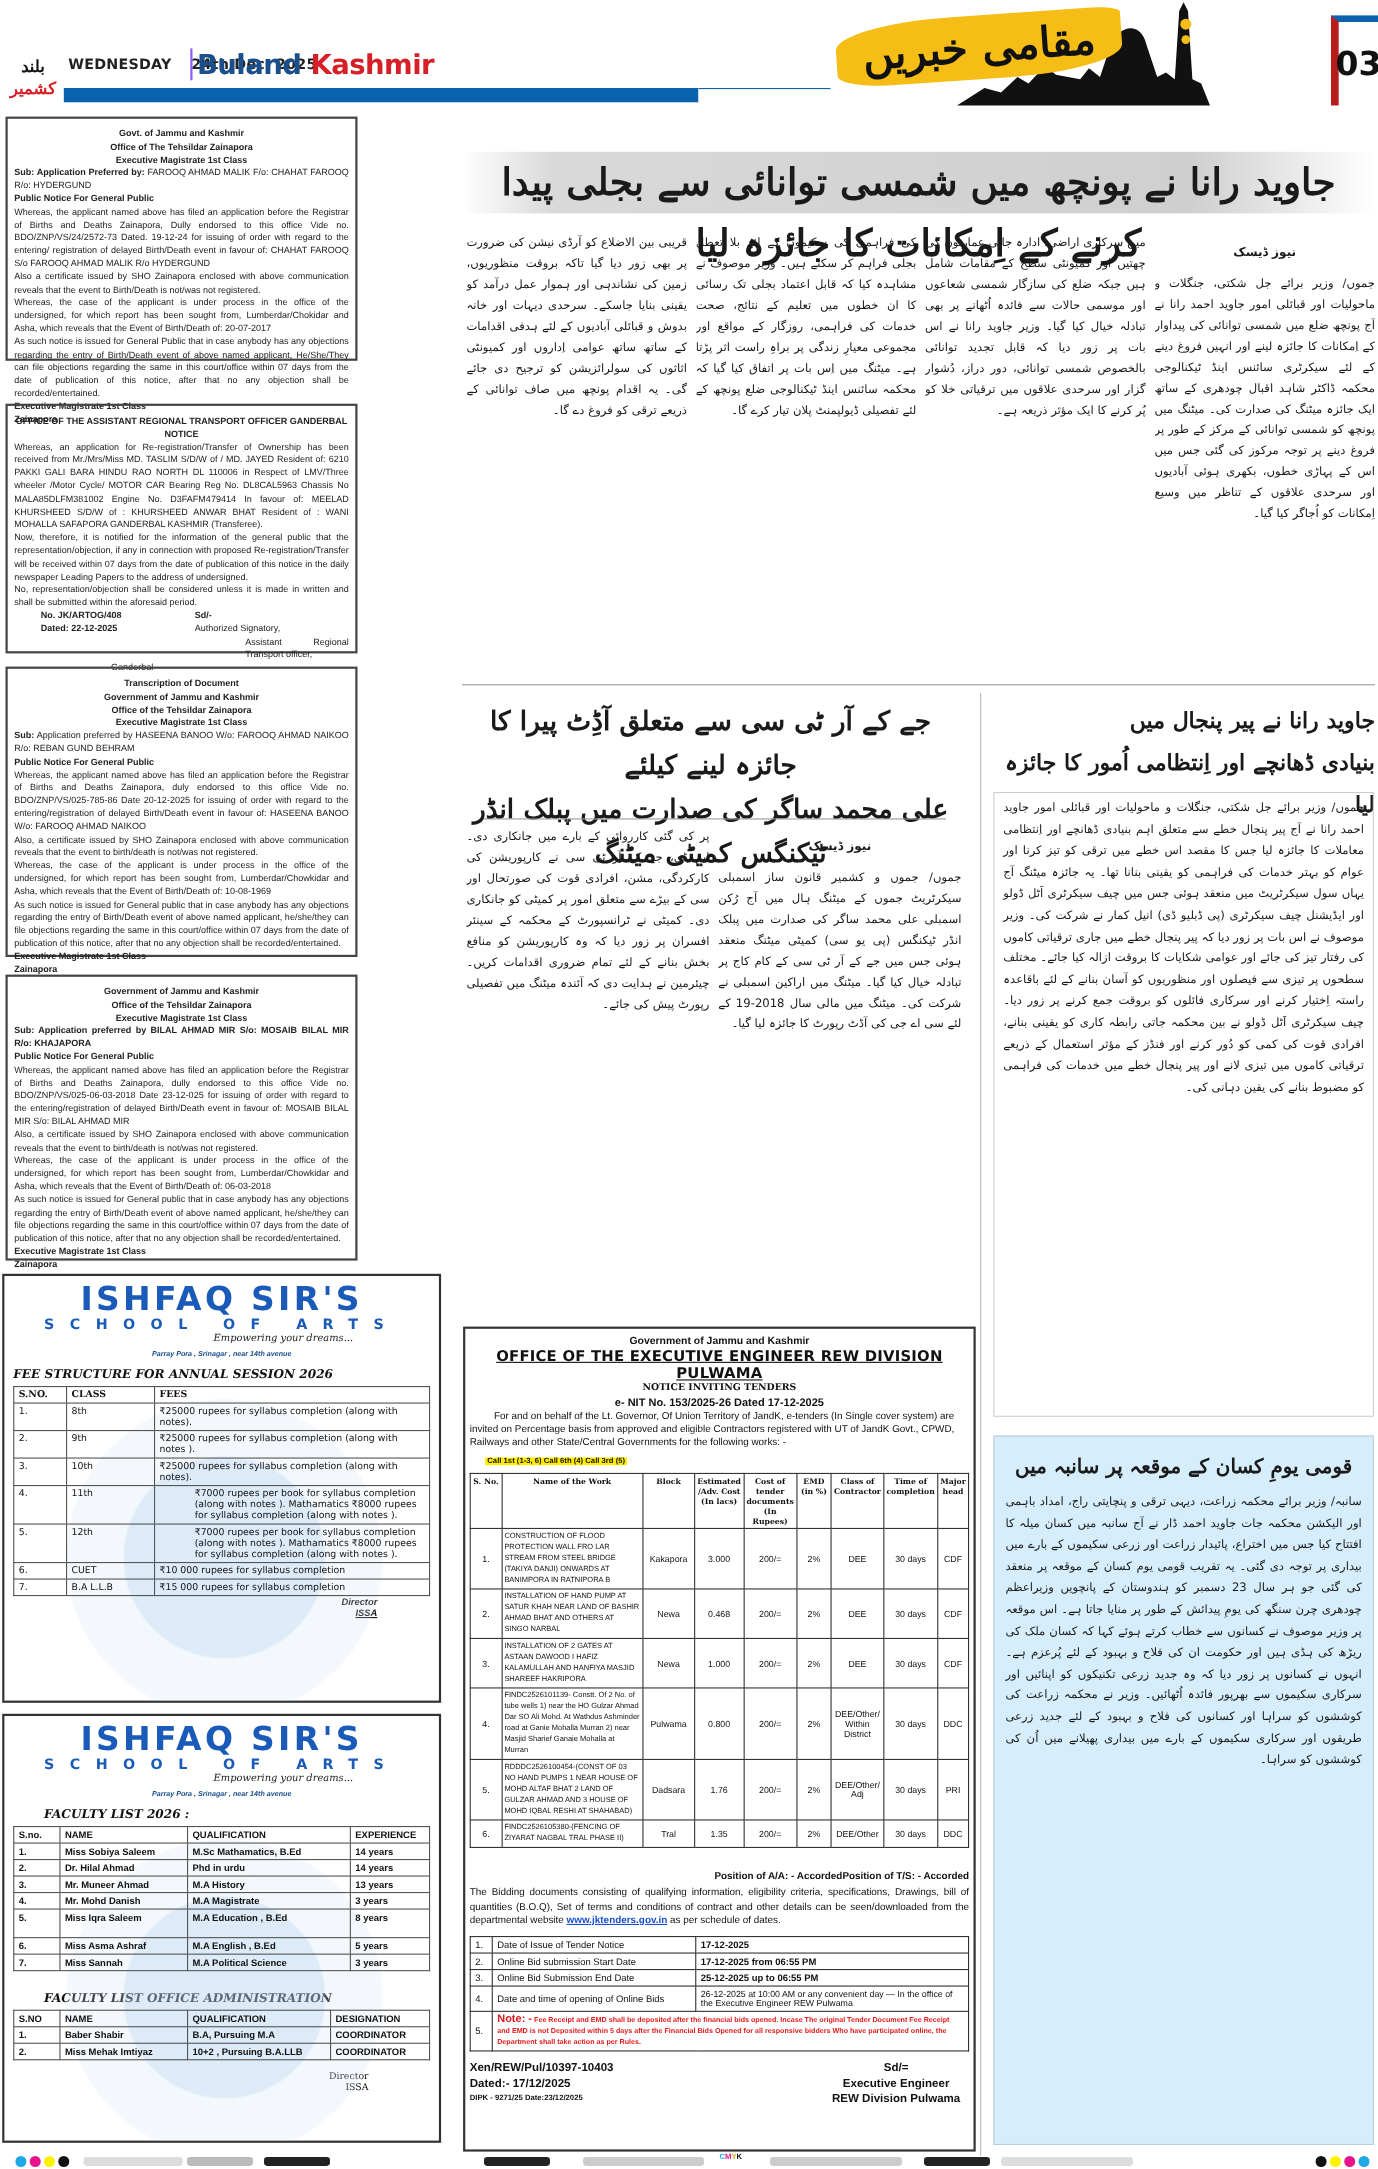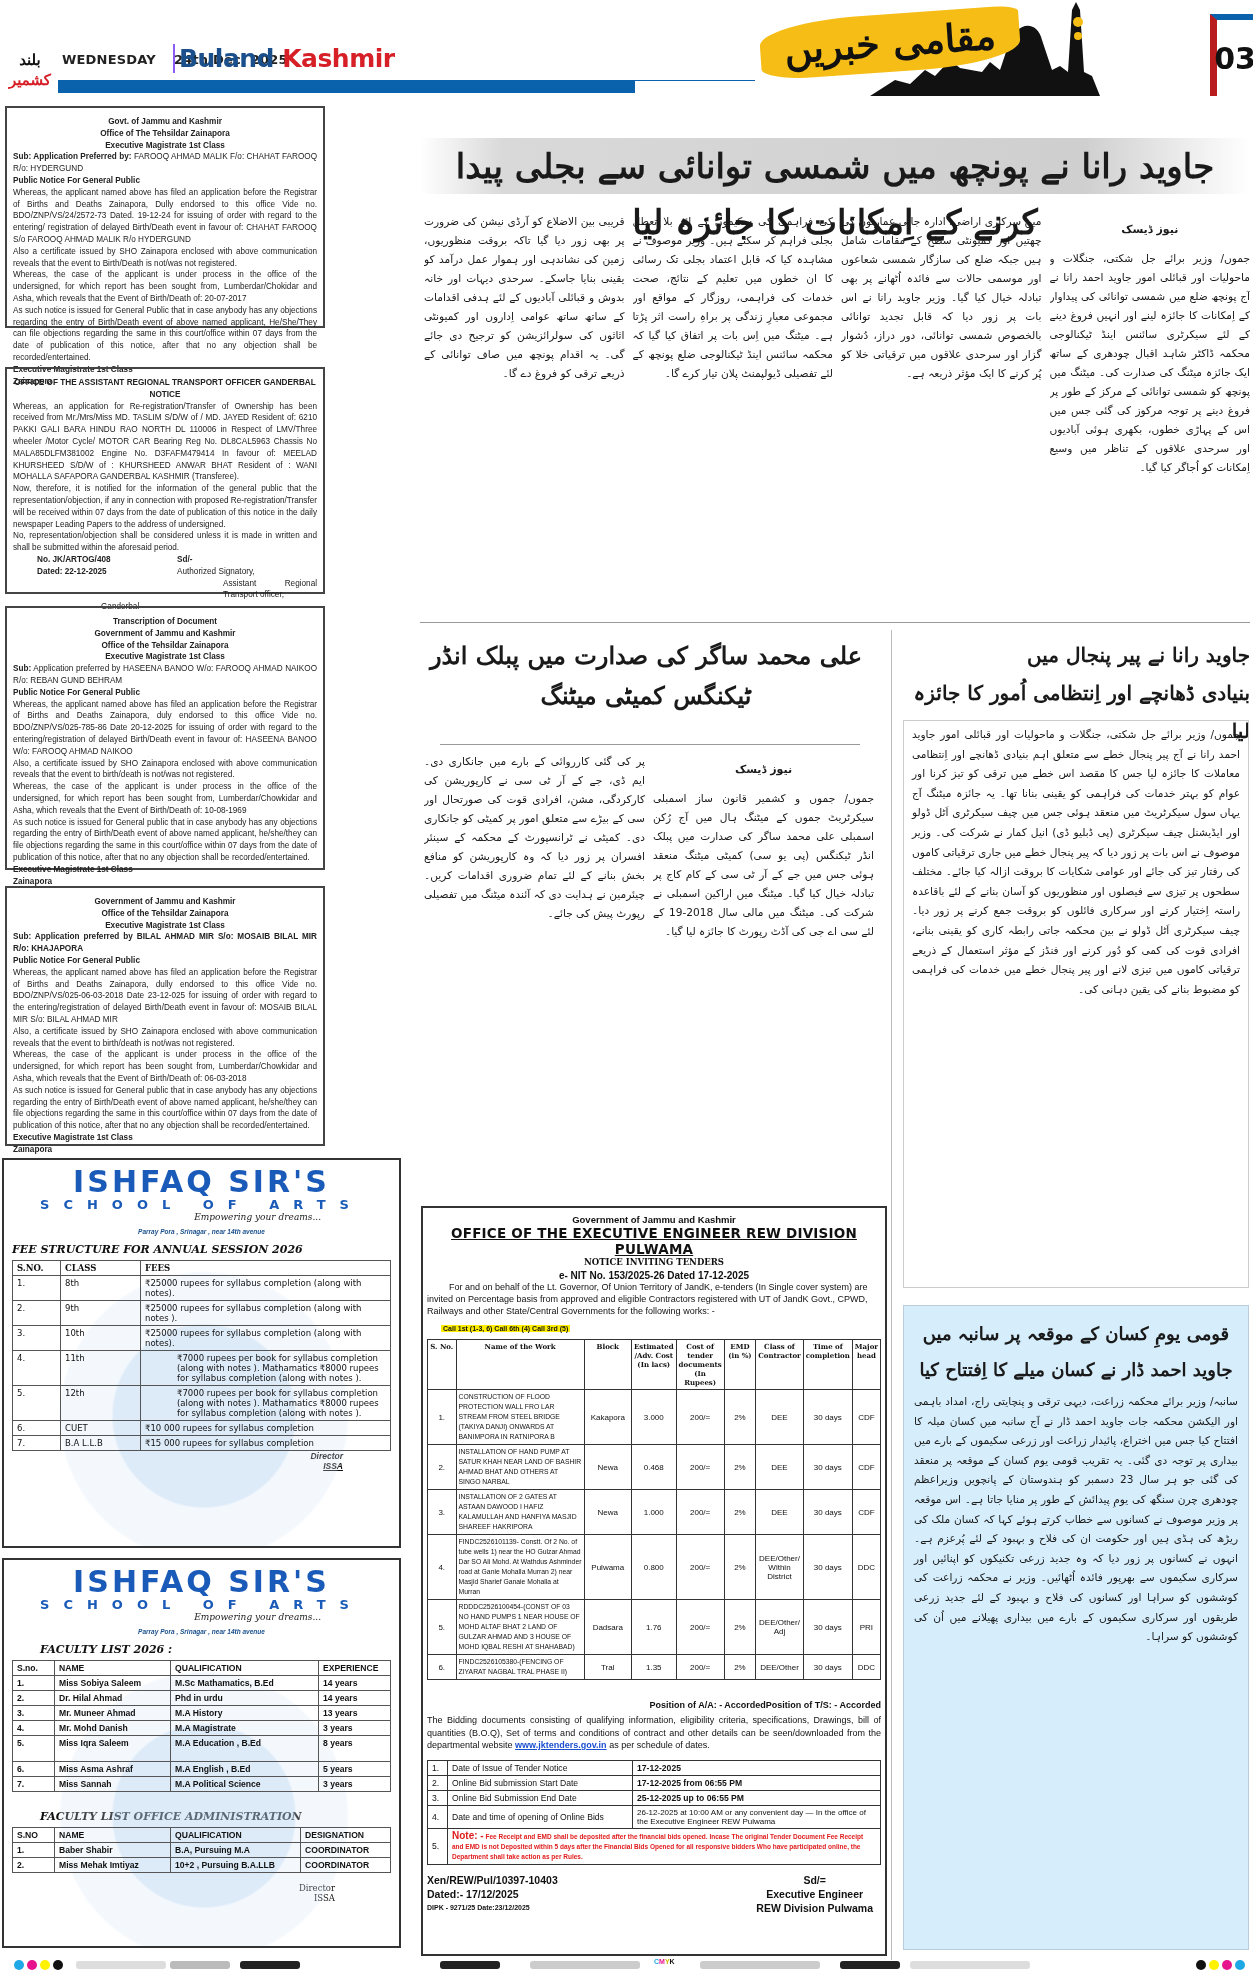"جے کے آر ٹی سی" div { html: none -> <div>جے کے آر ٹی سی سے متعلق آڈِٹ پیرا کا جائزہ لینے کیلئے</div> }
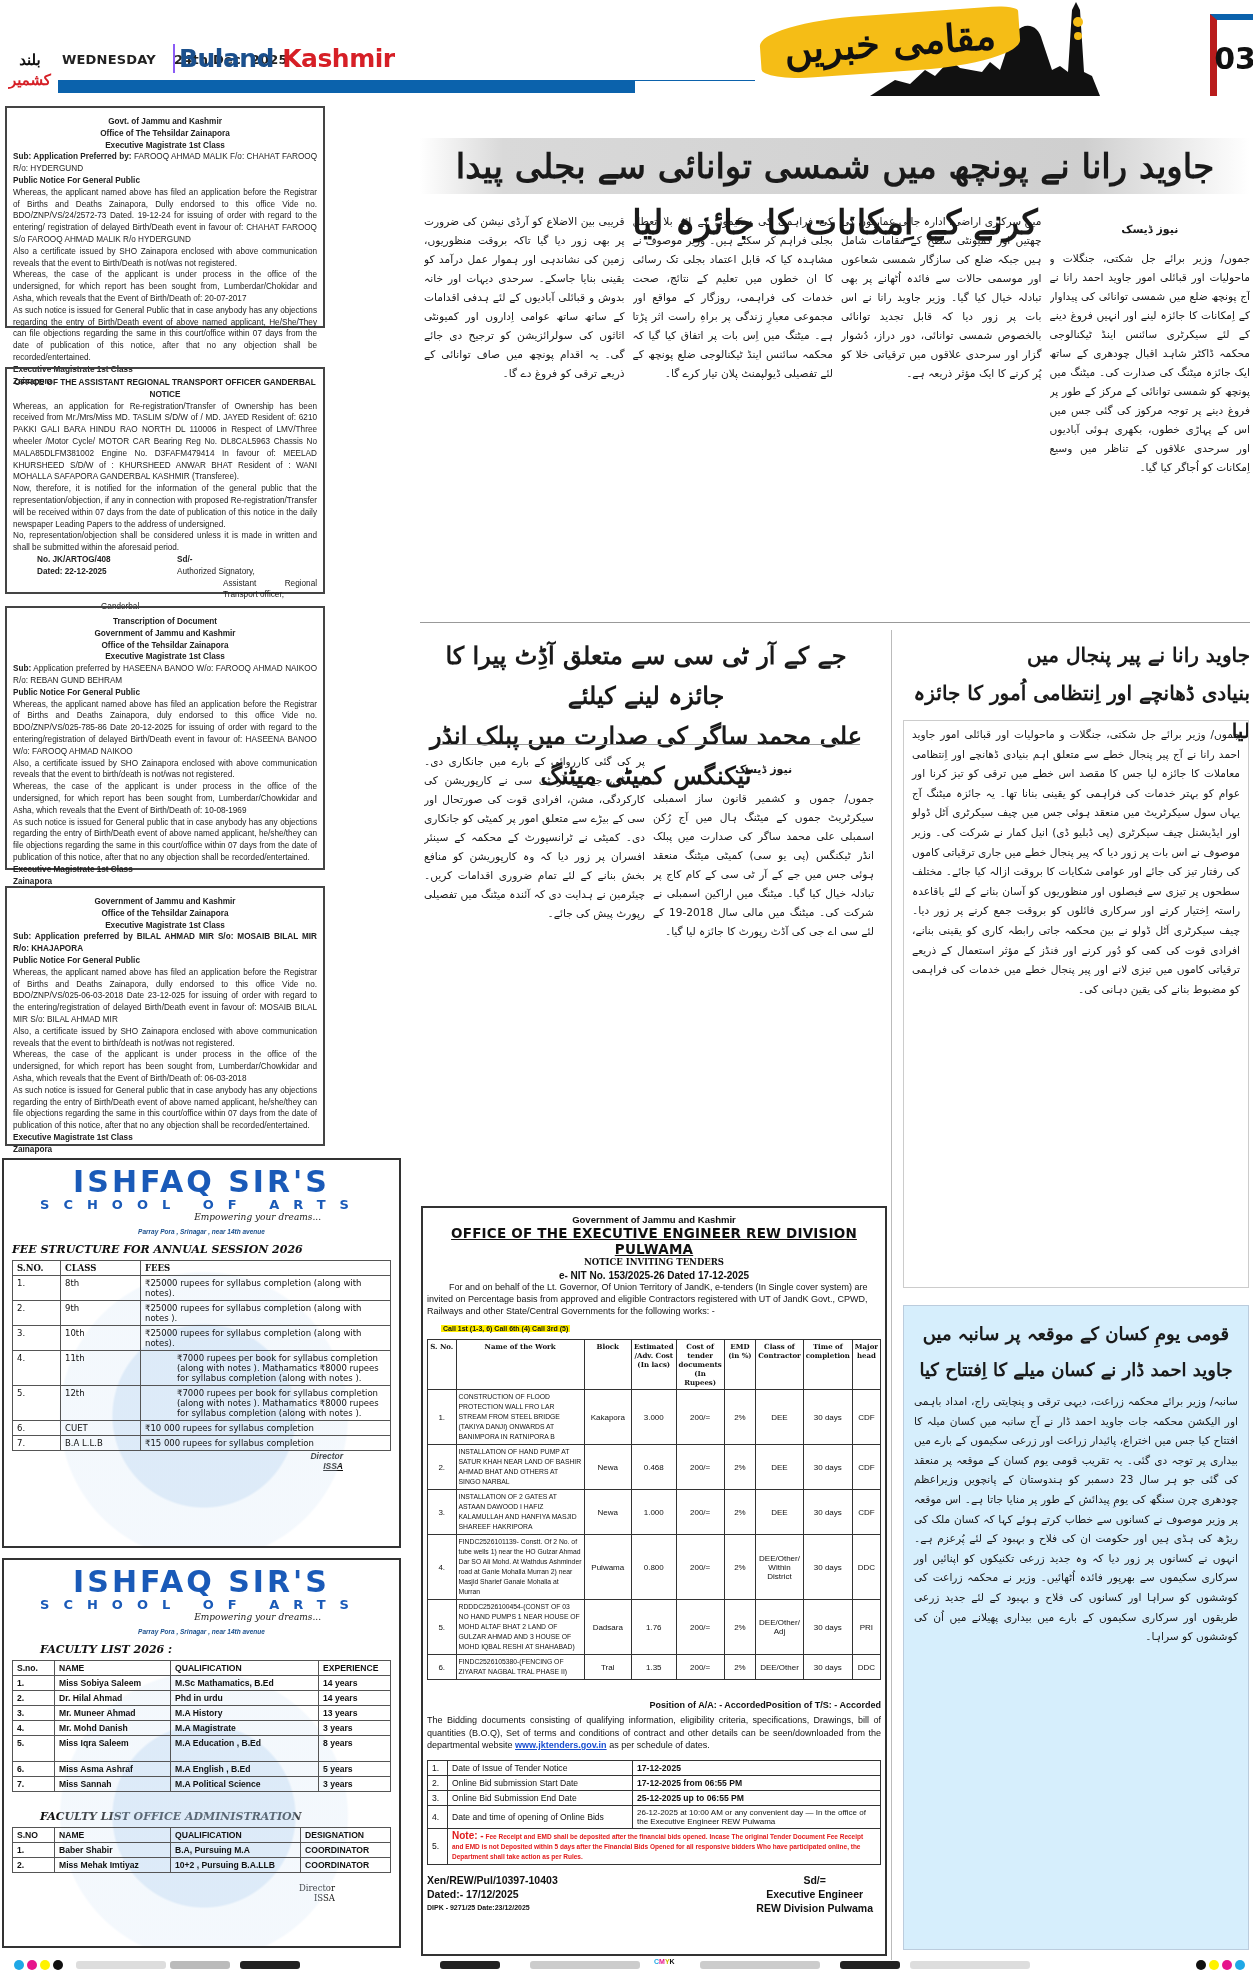"جاوید احمد ڈار نے کسان" div.kh { html: <div>جاوید احمد ڈار نے کسان میلے کا اِفتتاح کیا</div> -> none }
